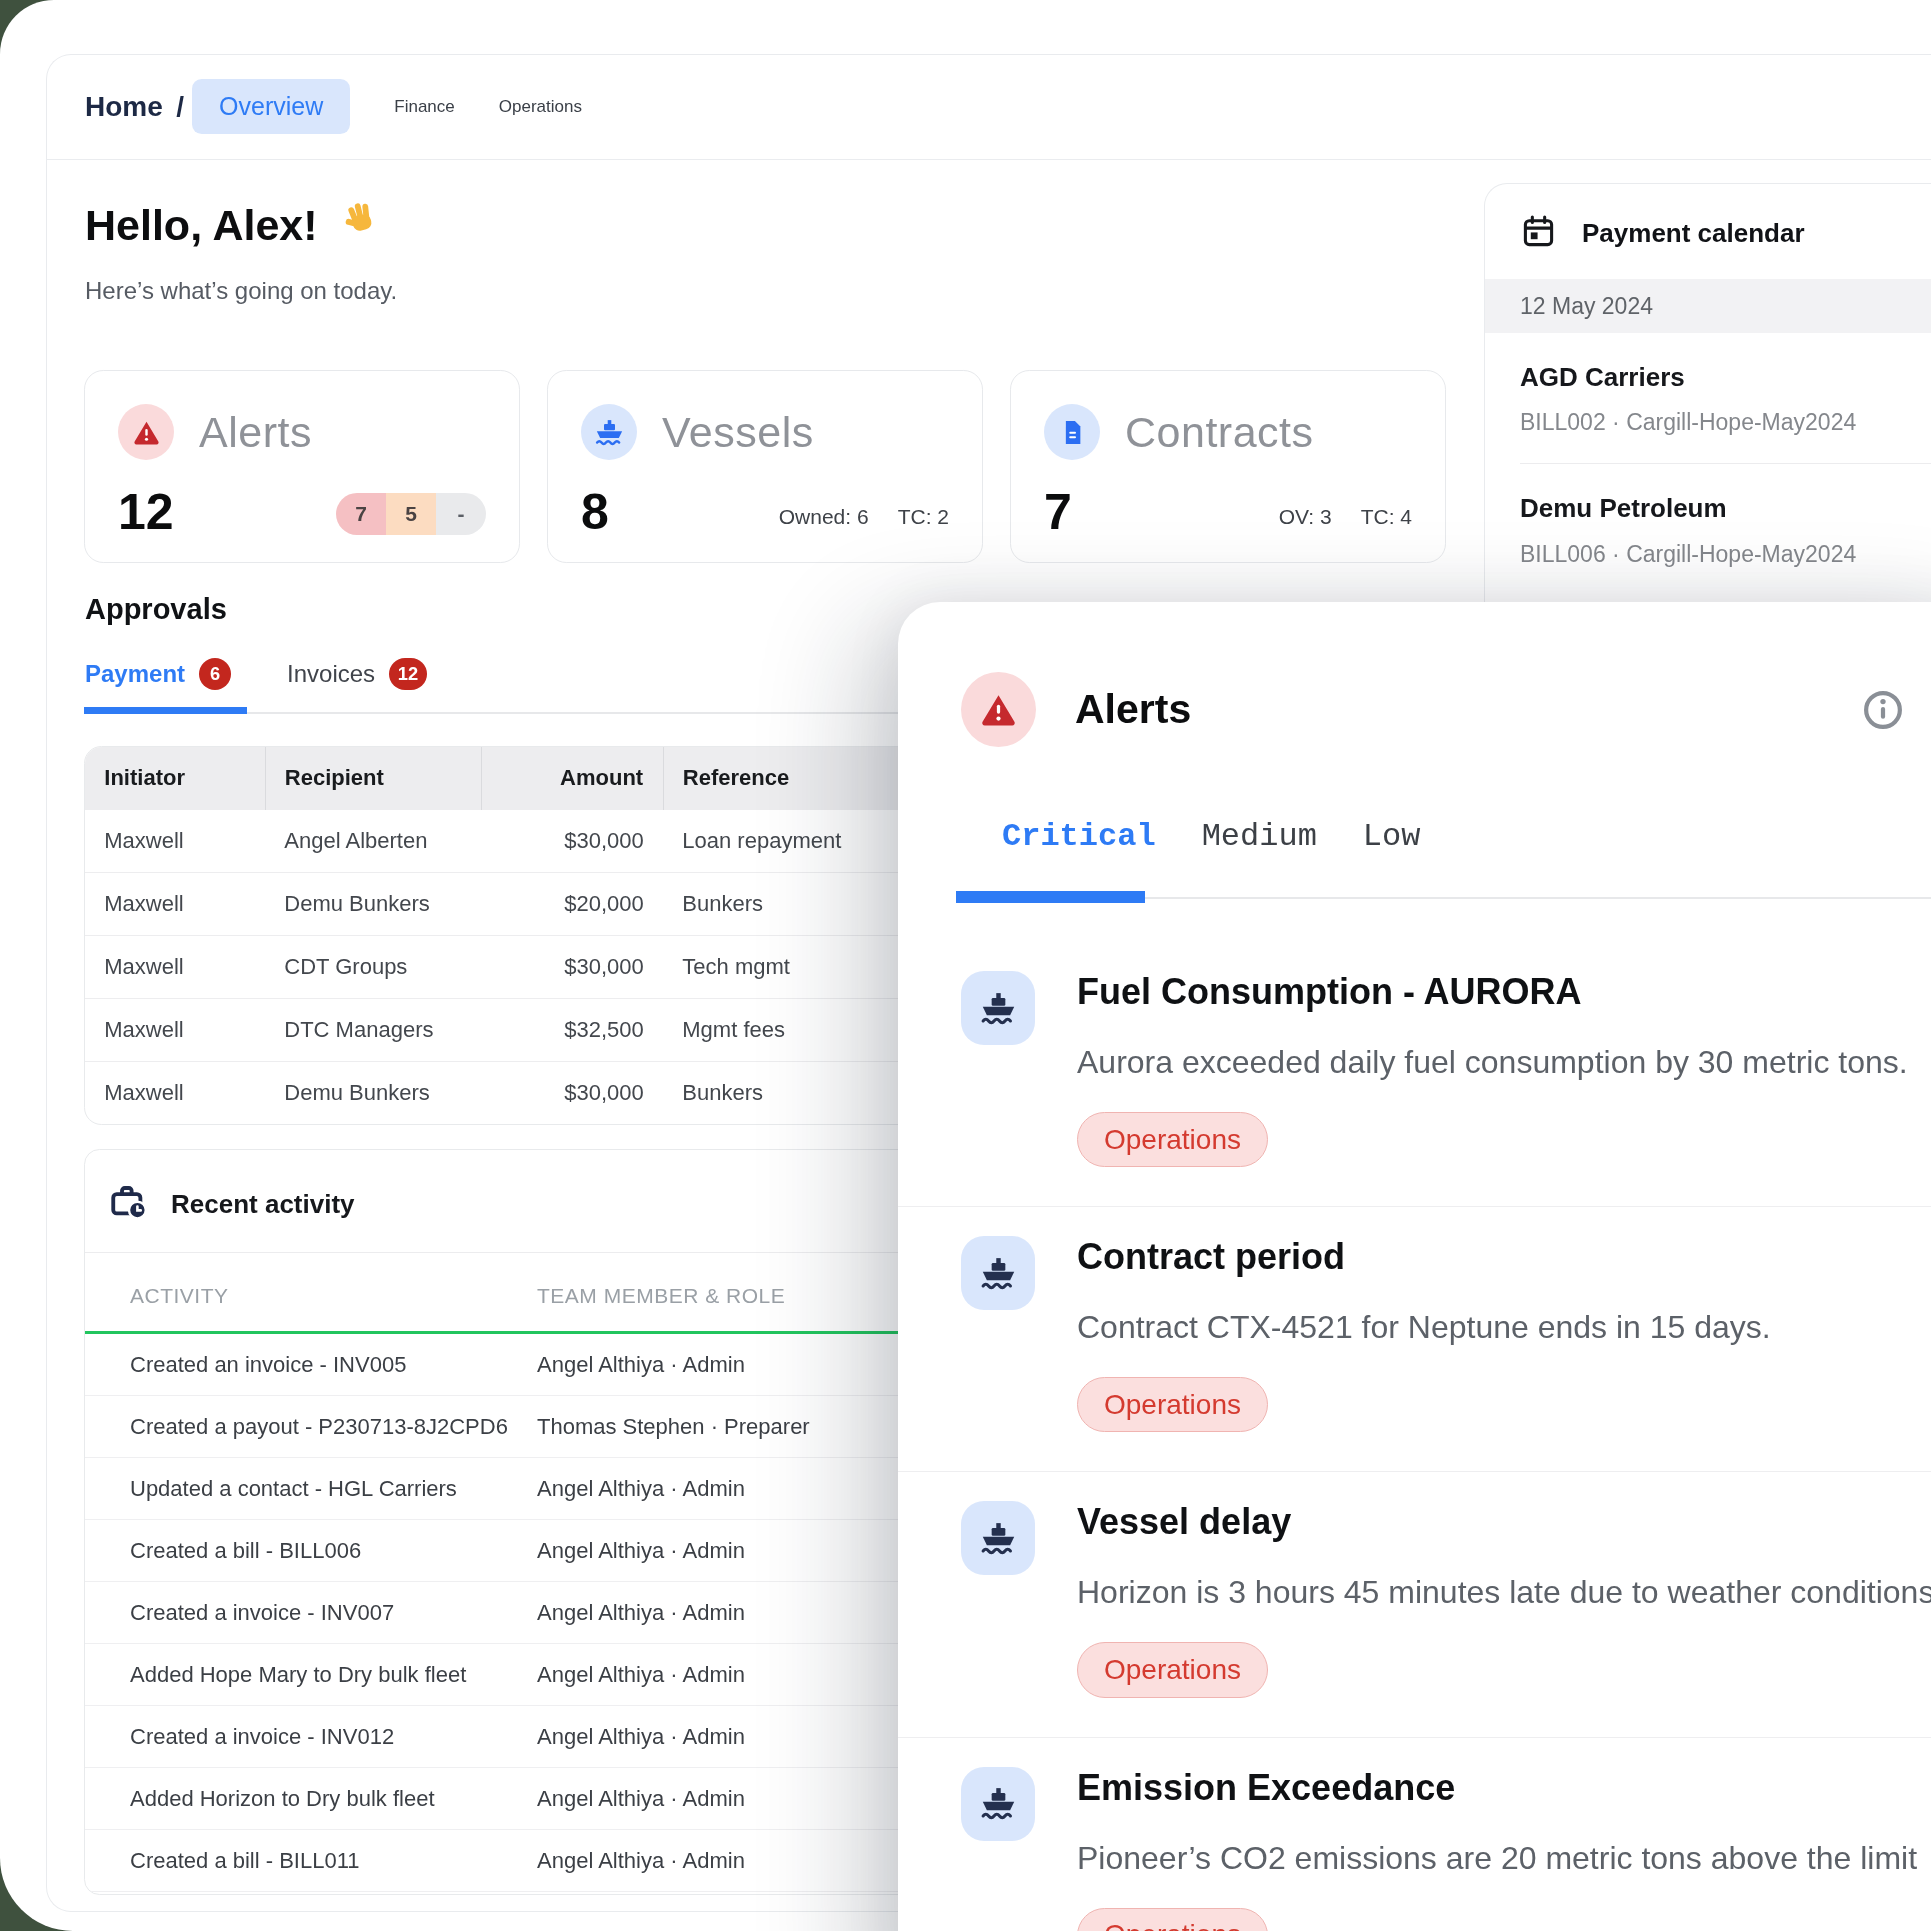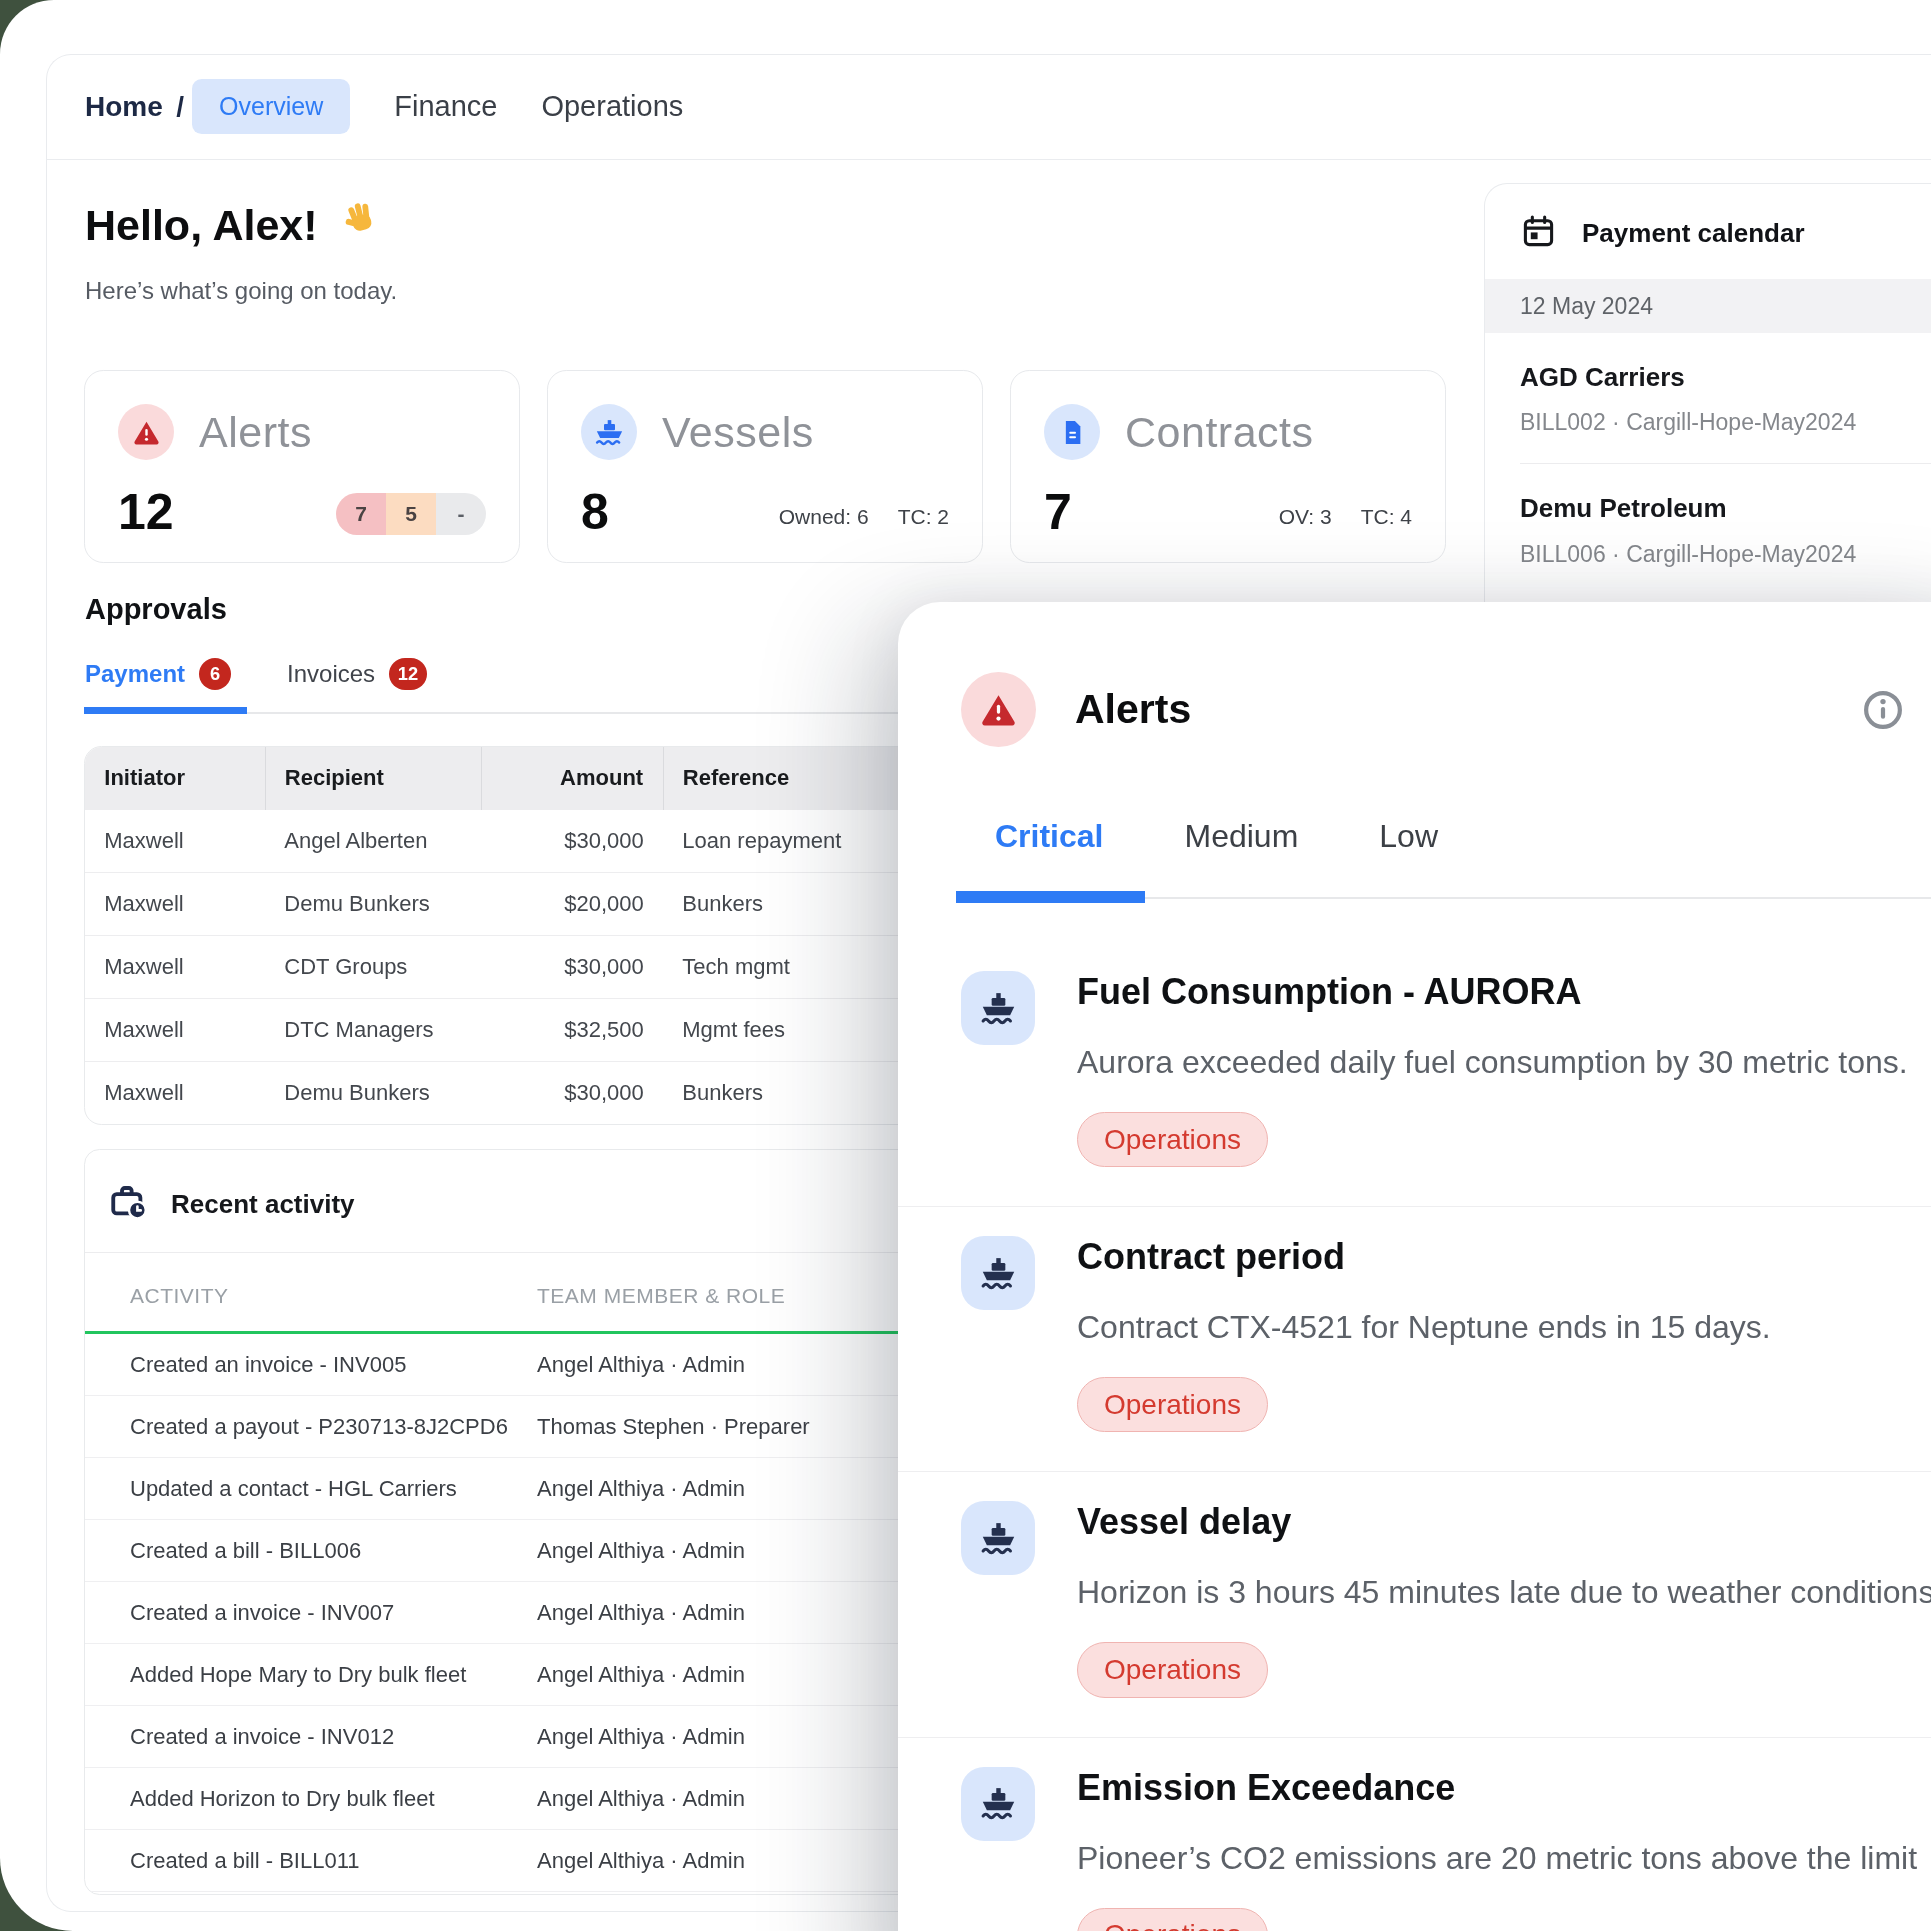"Finance" .nav .navtab { font-size: 29px -> 17px }
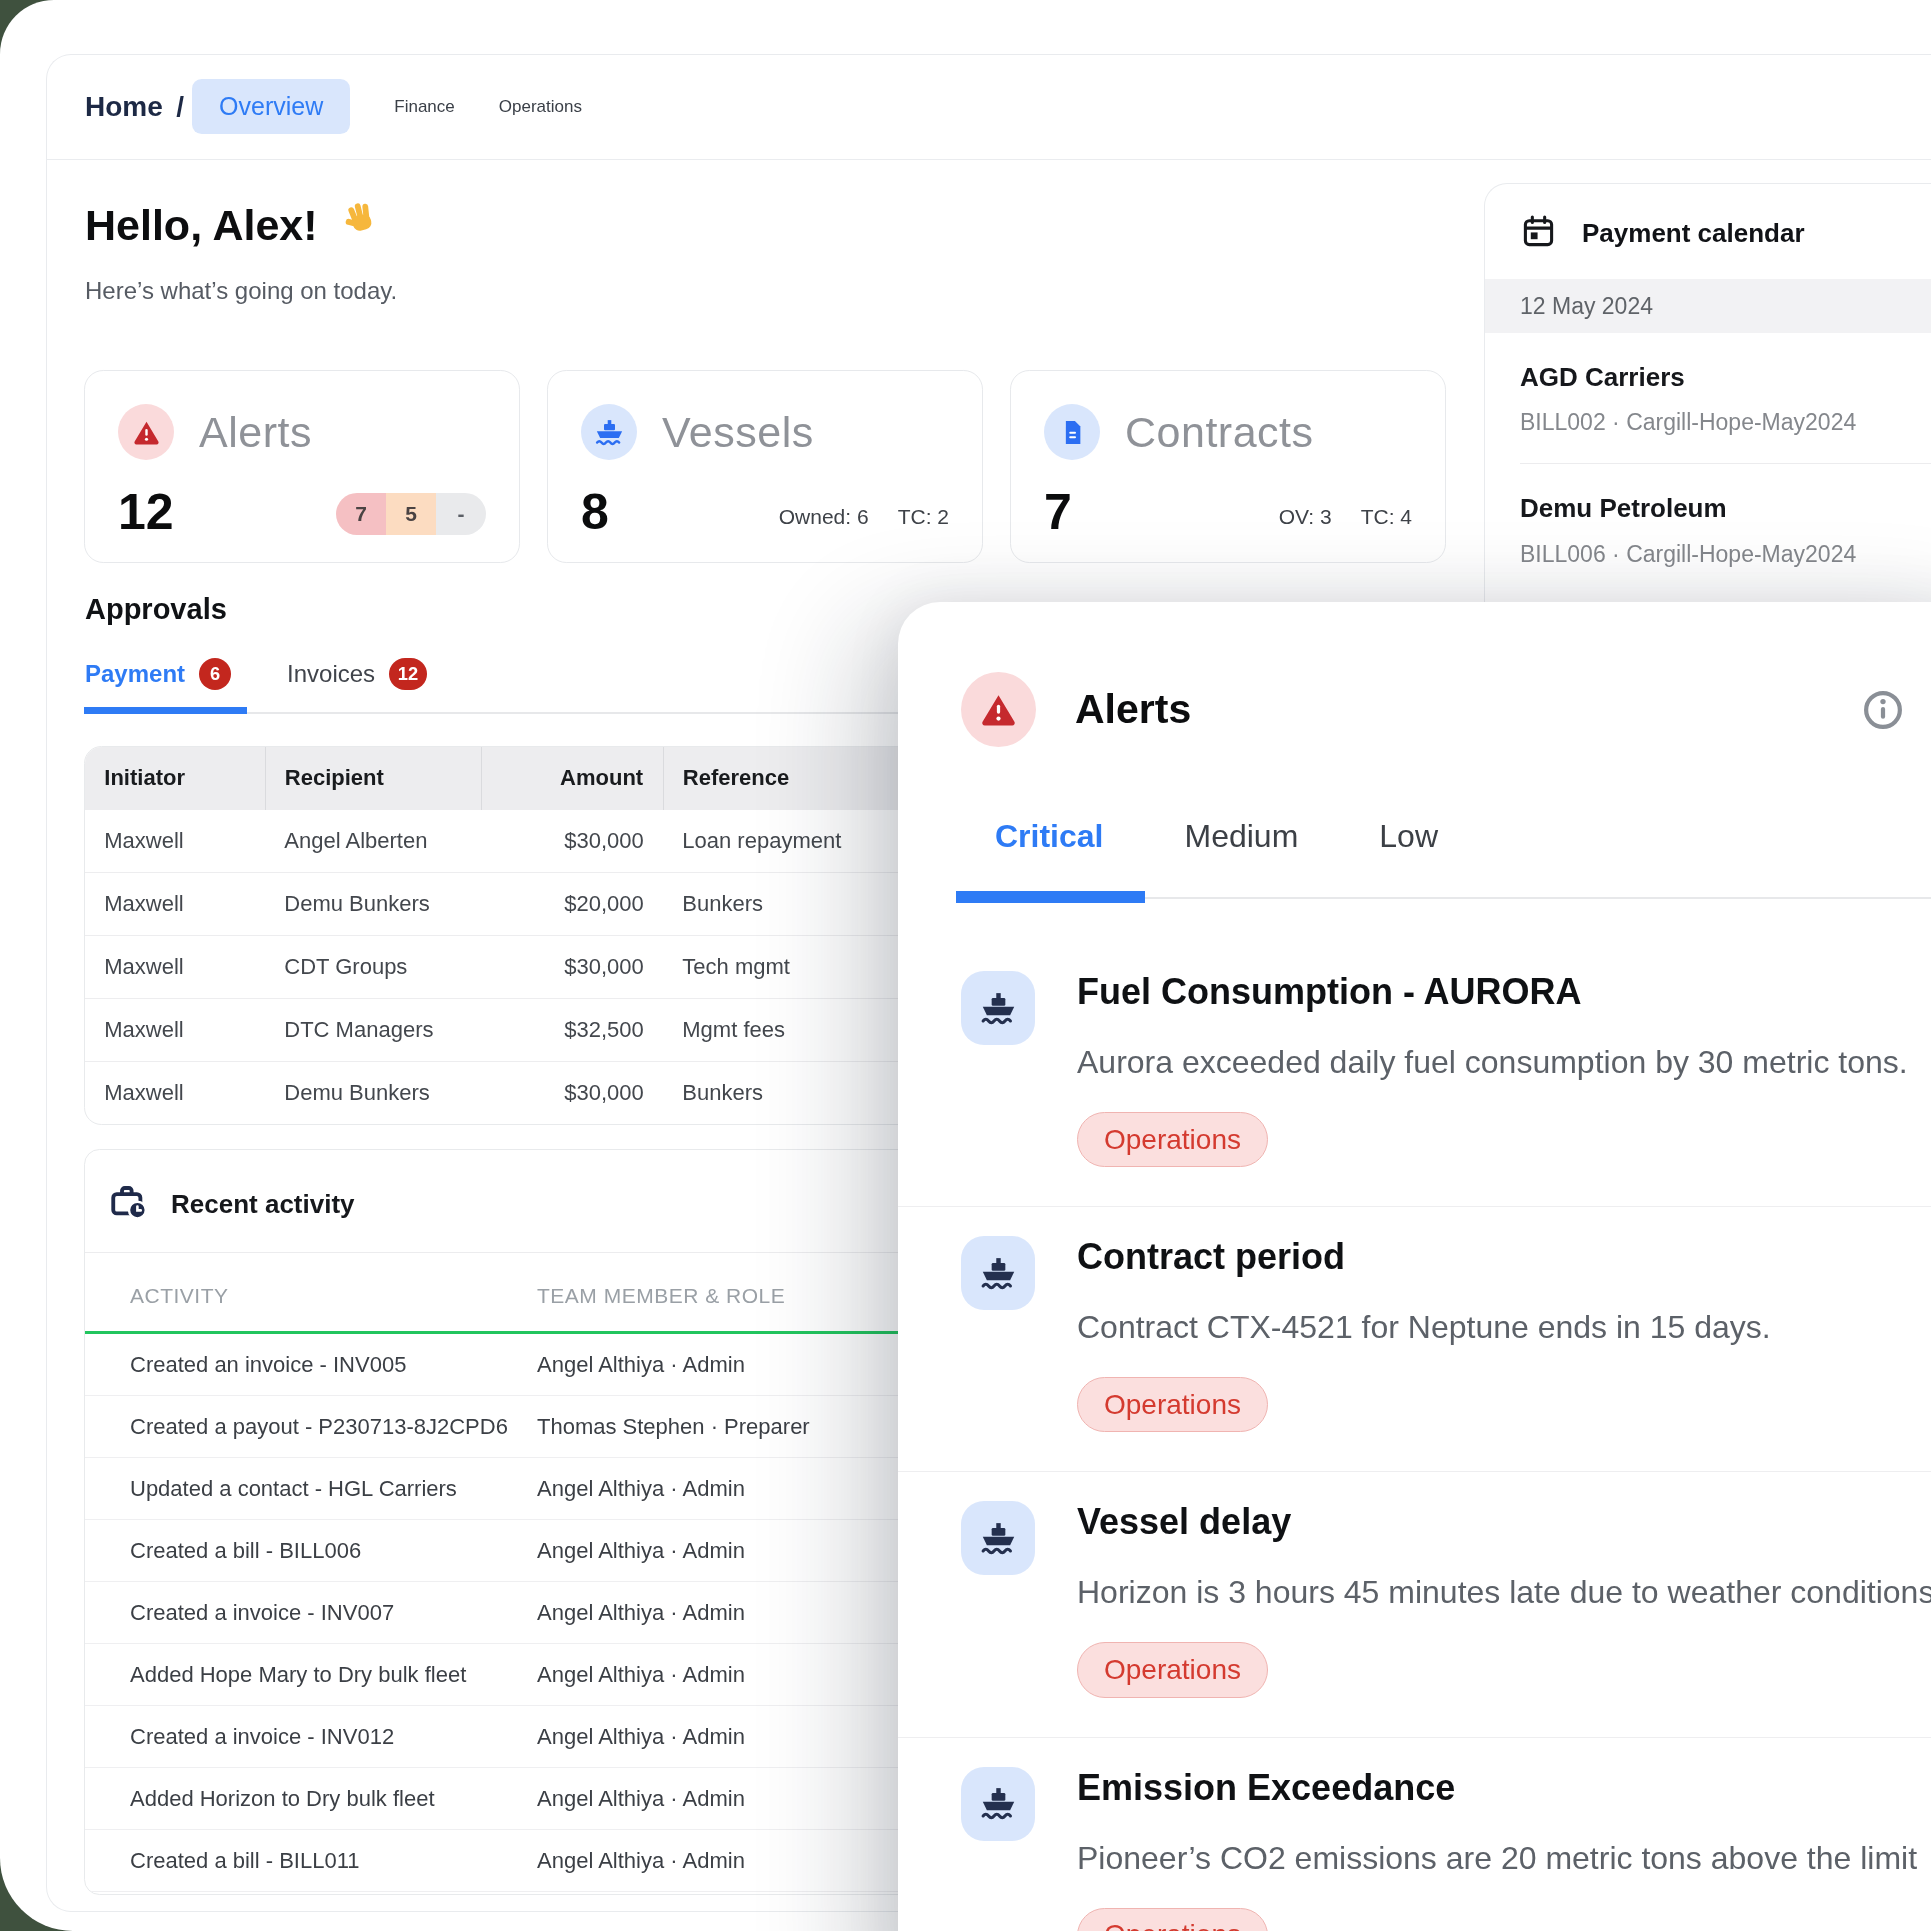"Critical" .modal-tabs { font-family: none -> Liberation Mono, monospace; gap: 81px -> 46px; left: 97px -> 104px }
